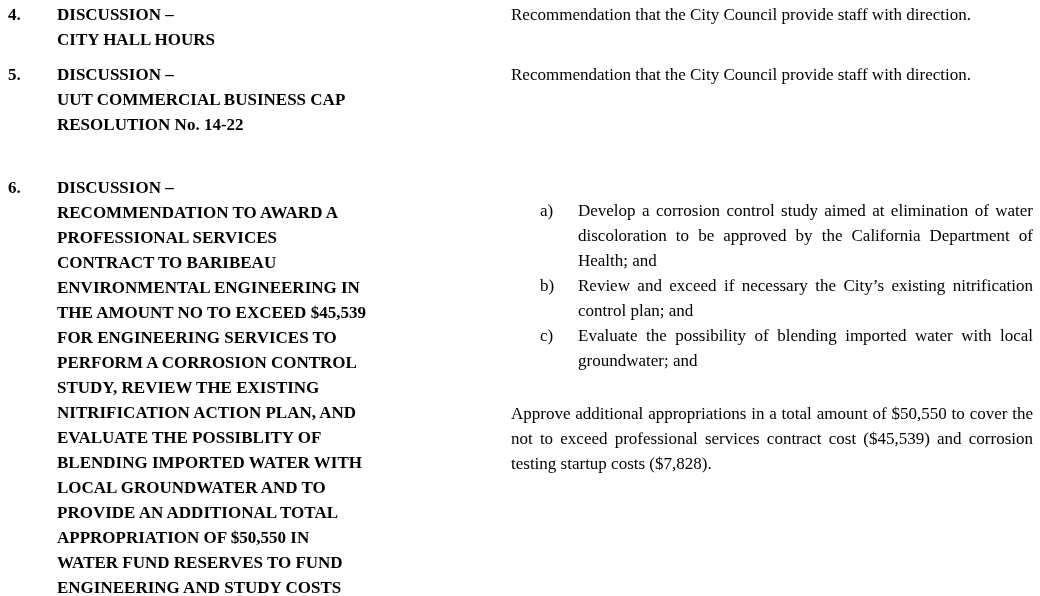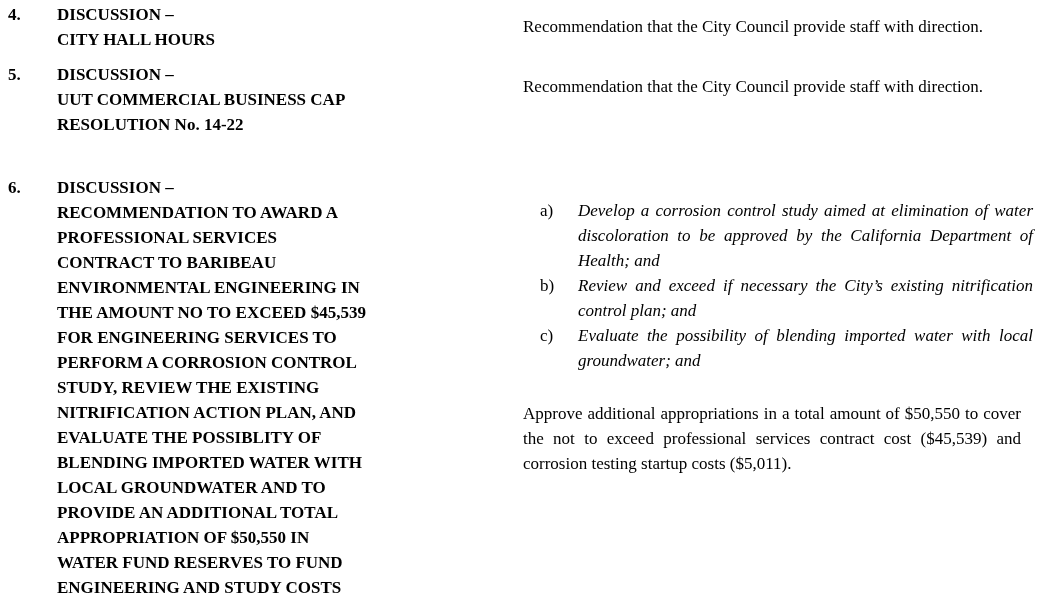"Recommendation that the City Council" .item-right p { margin: 12px -> 0 }
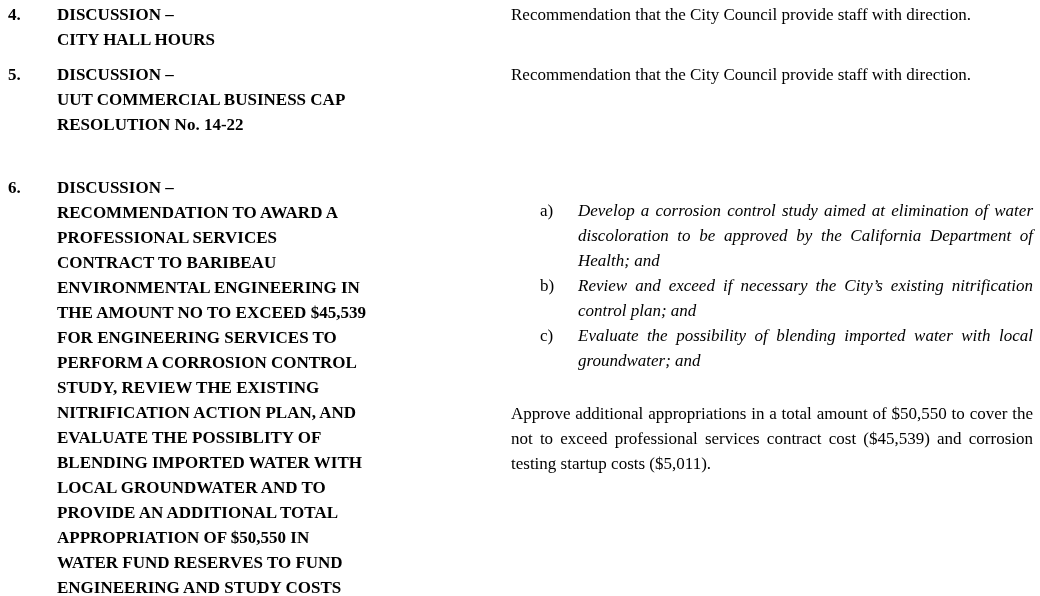"Develop a corrosion control study" .rec-text { font-style: italic -> none }
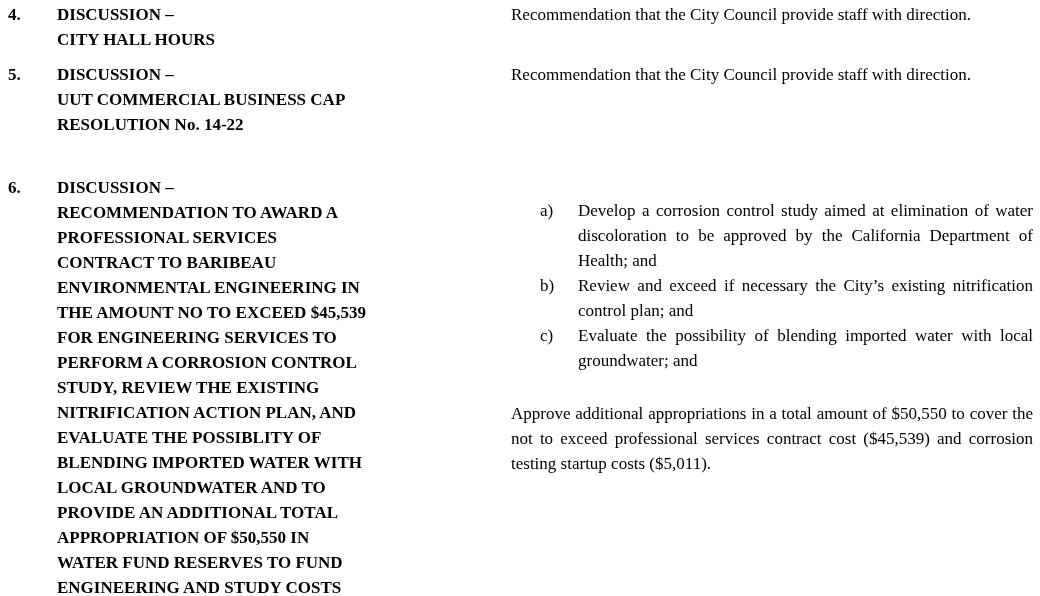"Approve additional appropriations in a" p { text: $5,011 -> $7,828 }
